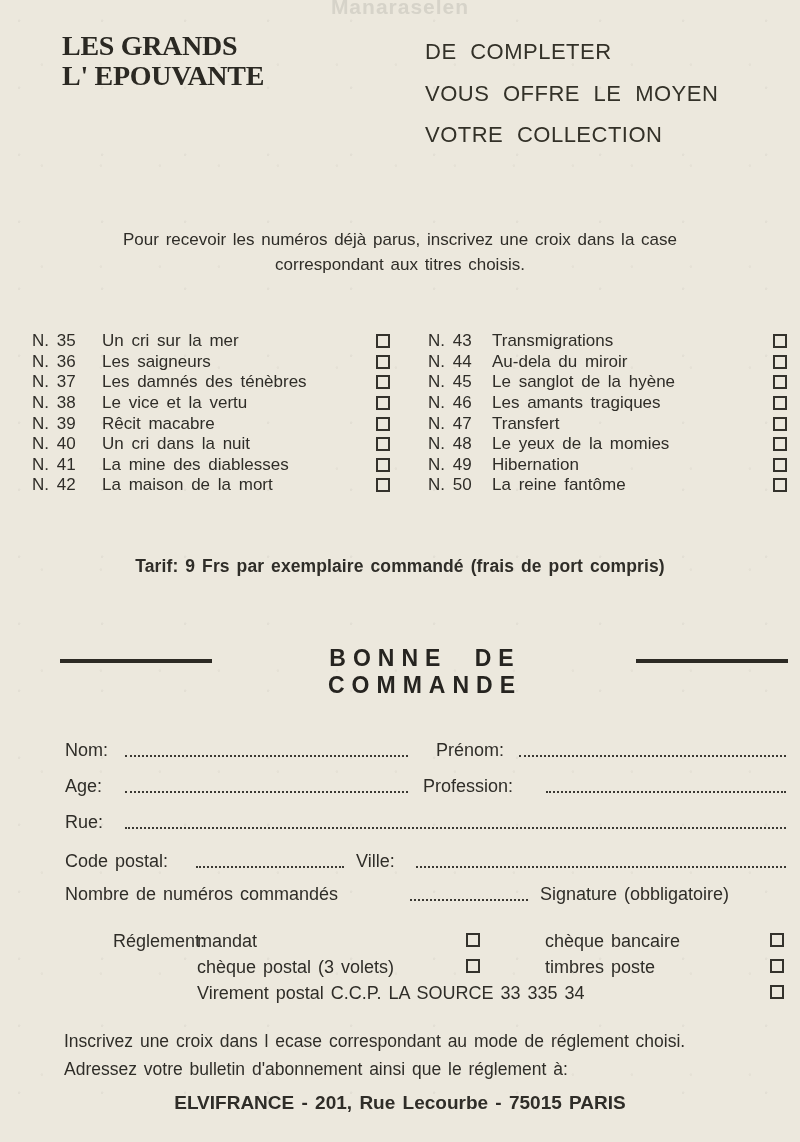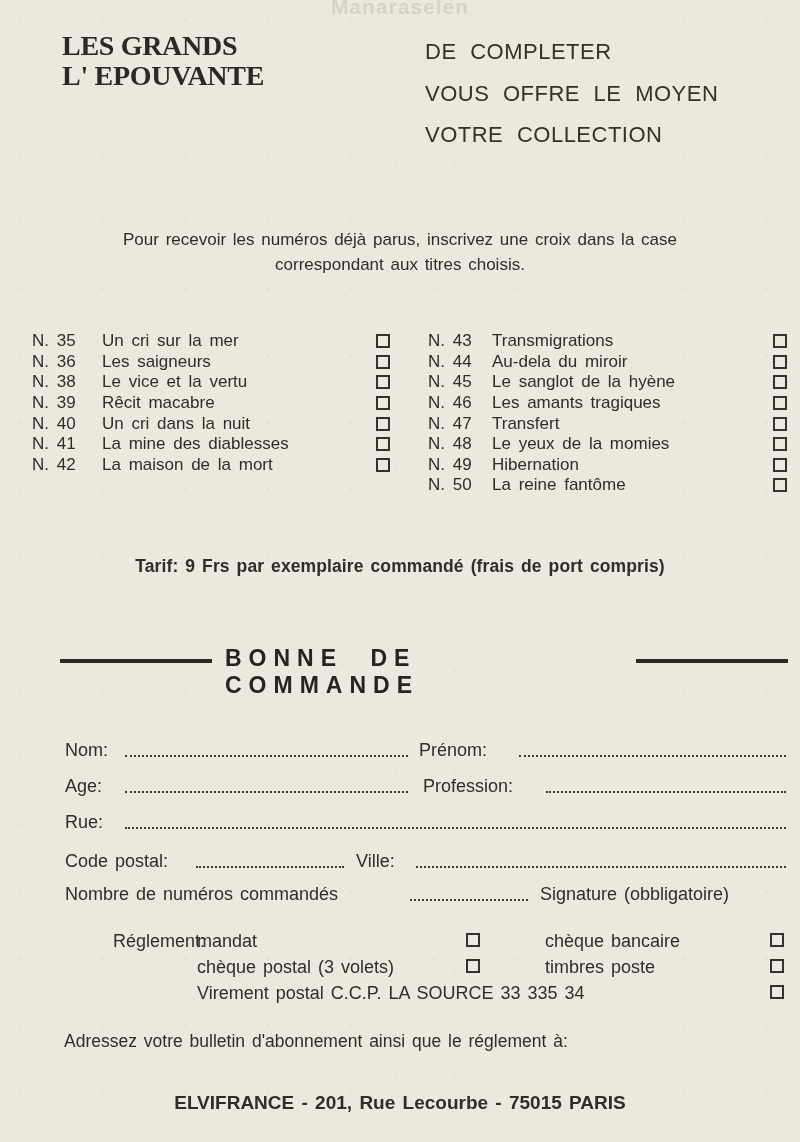"N. 37" div.cat-row { html: none -> <div> <span>N. 37</span> <span>Les damnés des ténèbres</span> <span></span> </div> }
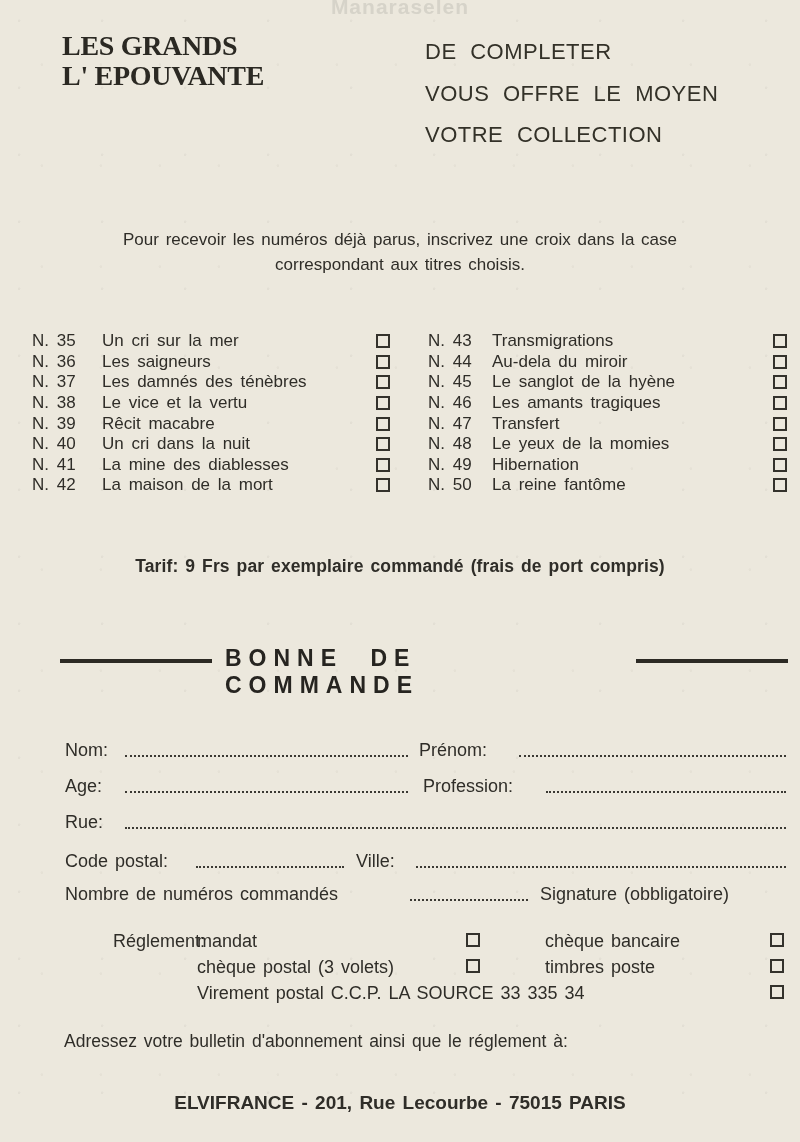"BONNE DE COMMANDE" .order-heading { text-align: left -> center }
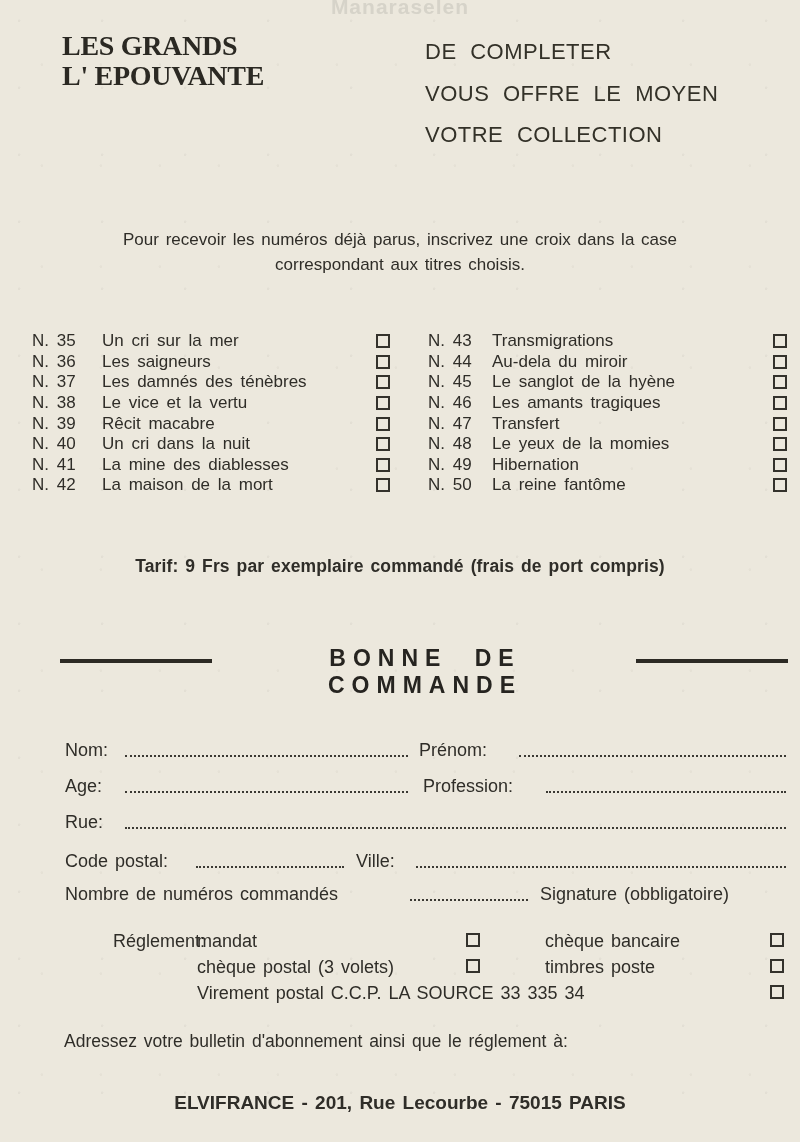"Prénom:" span.lbl { left: 419px -> 436px }
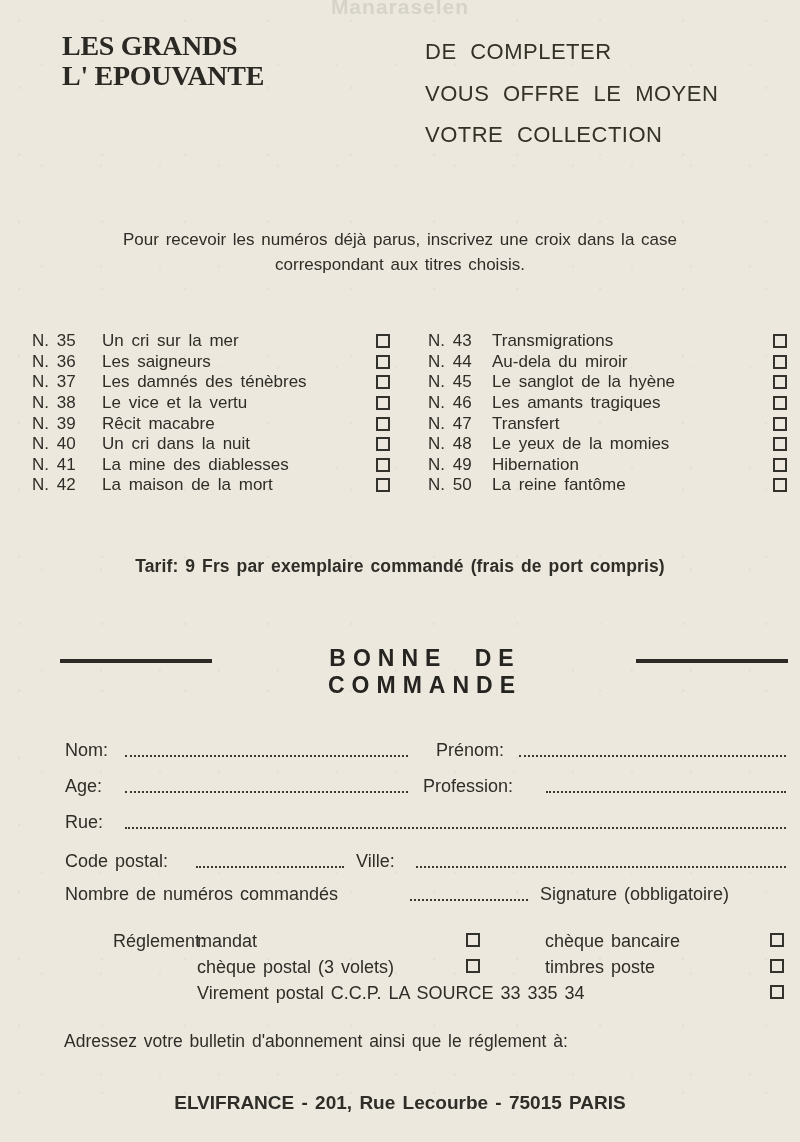"Inscrivez une croix dans l" div { html: none -> <div>Inscrivez une croix dans l ecase correspondant au mode de réglement choisi.</div> }
